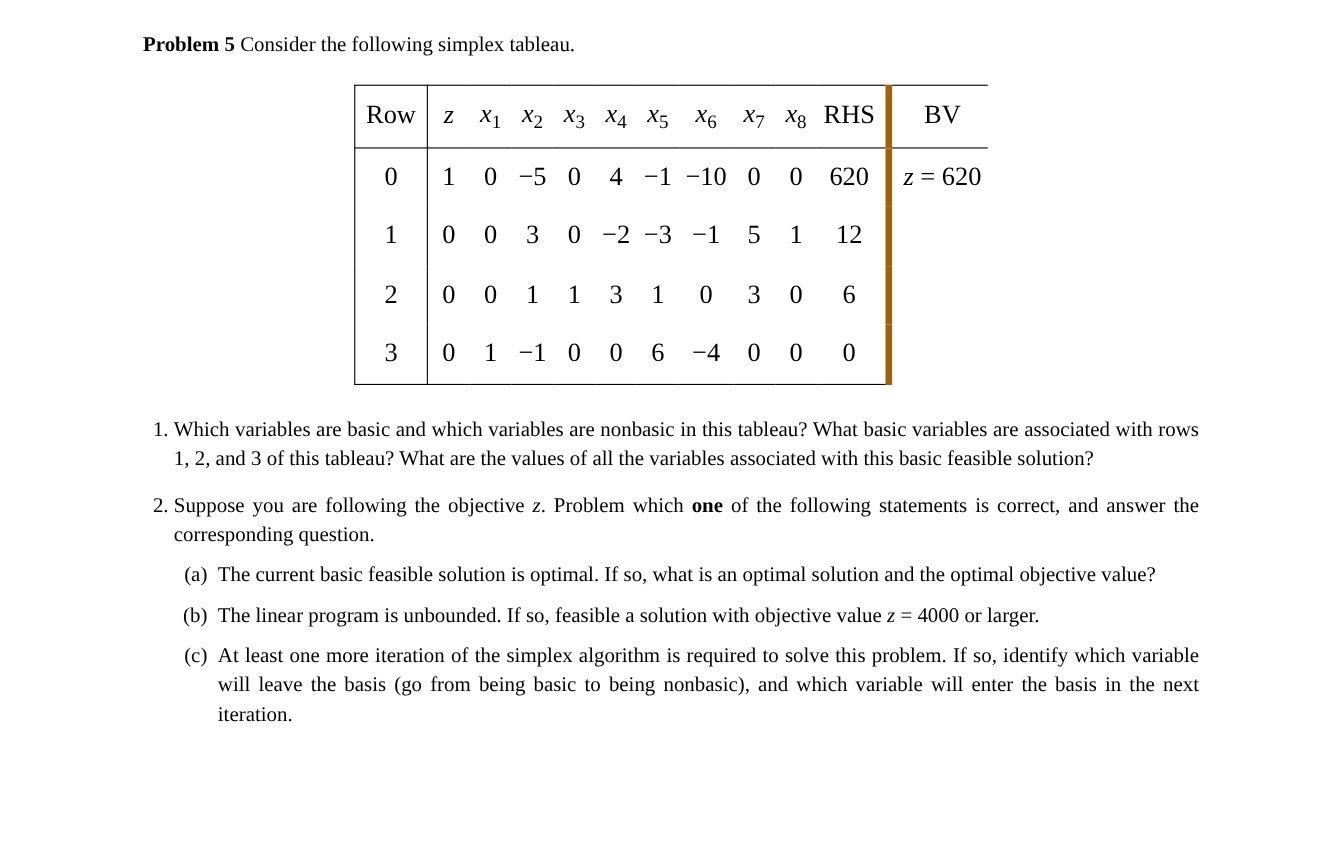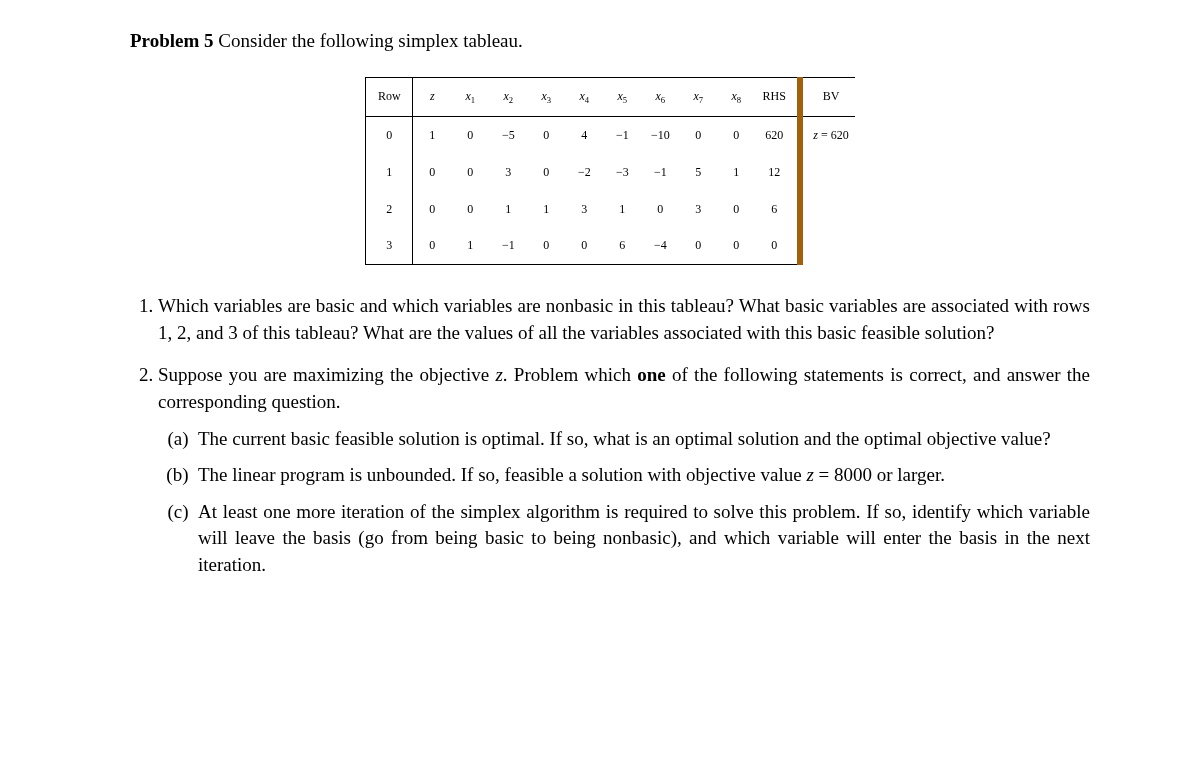"Row" table.simplex td, table.simplex th { font-size: 12px -> 24px }
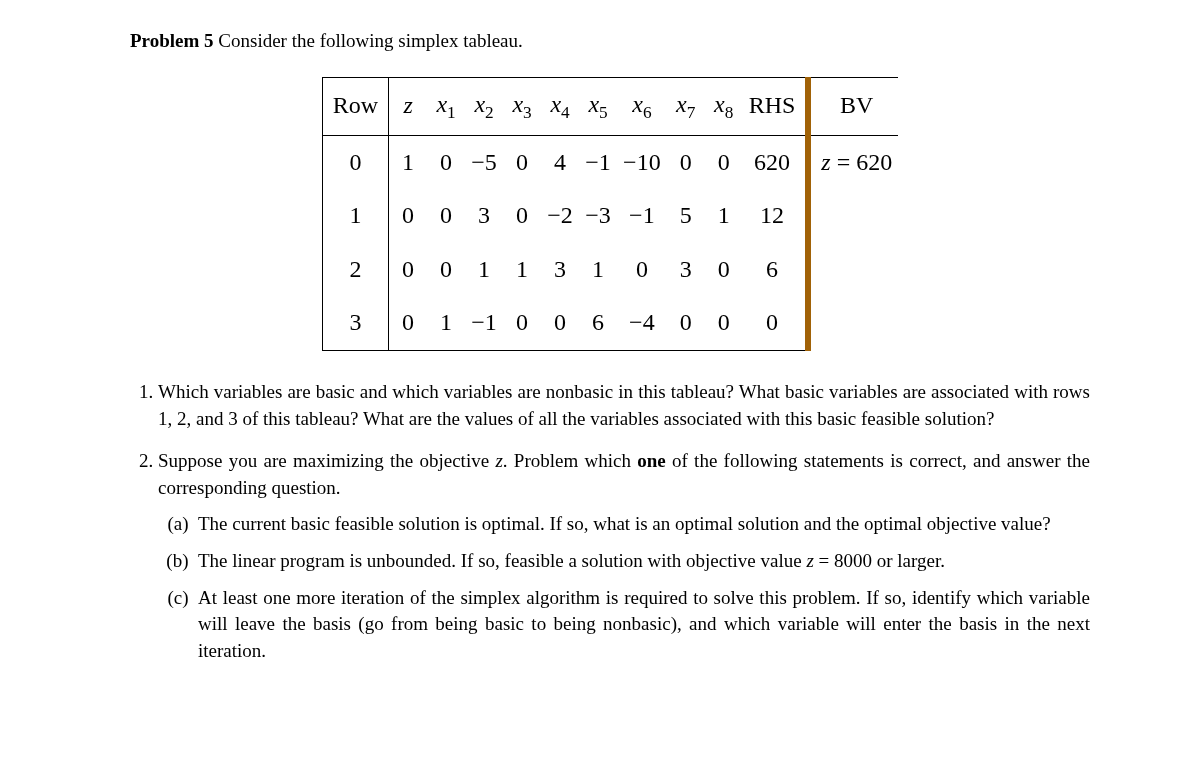"Suppose you are maximizing the" span { text: maximizing -> following }
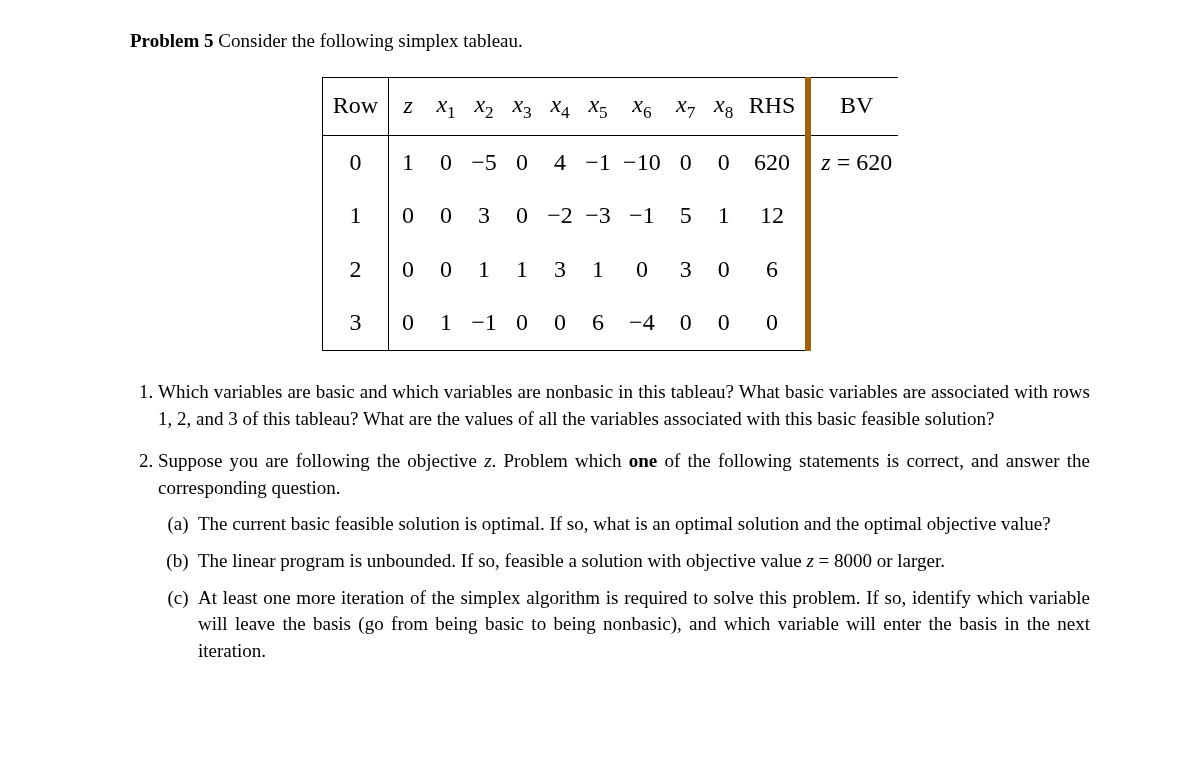"= 8000 or larger." span { text: 8000 -> 4000 }
